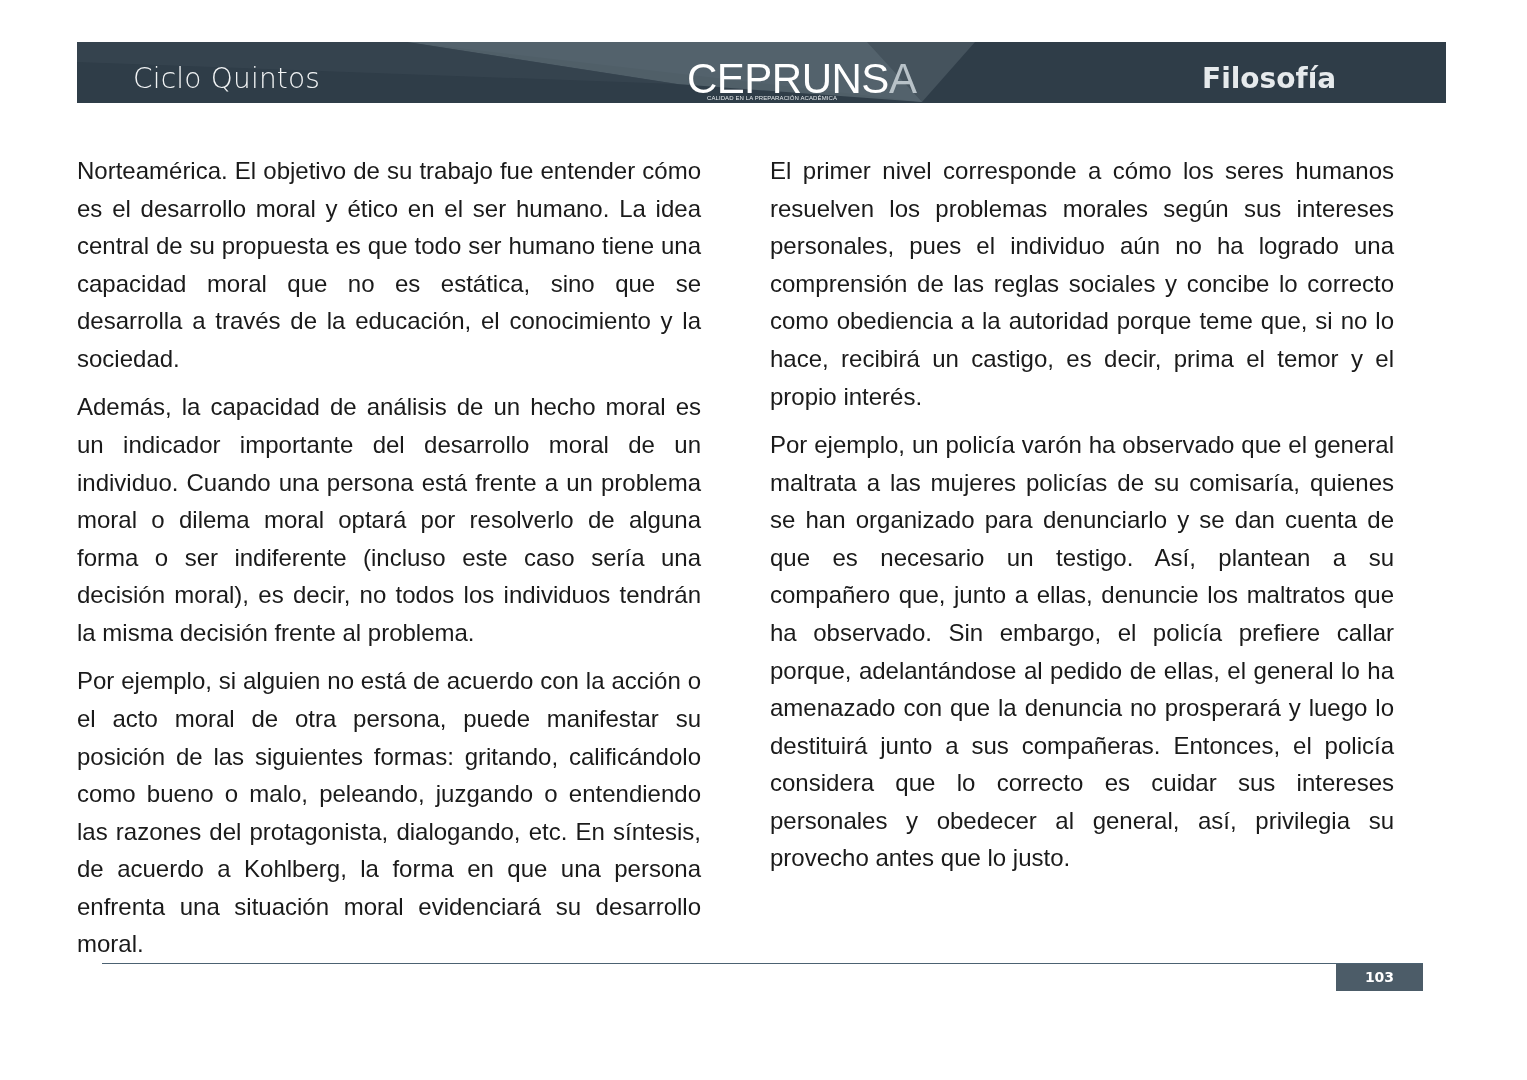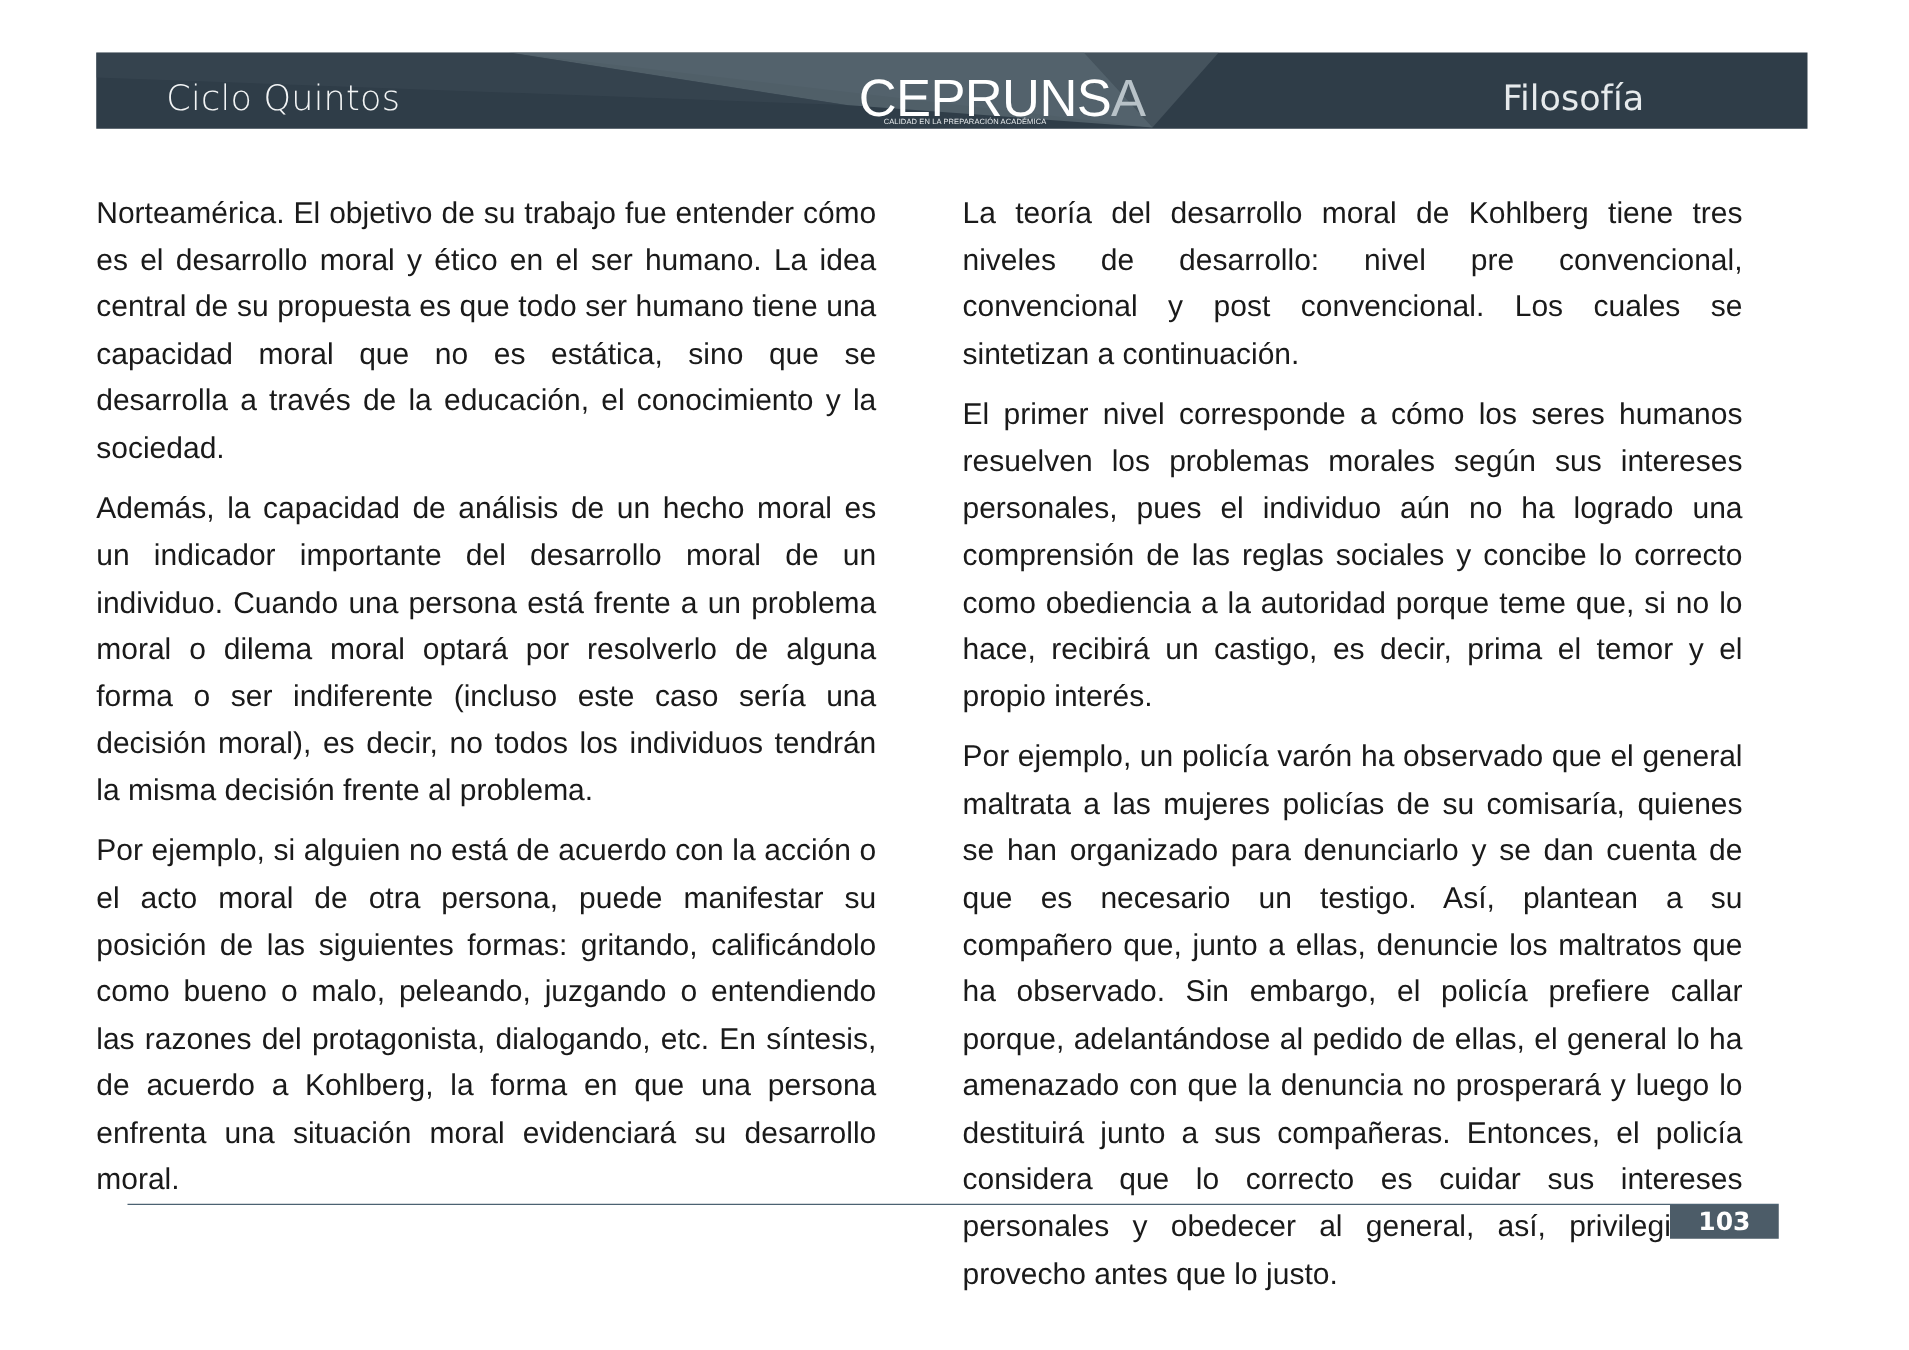"Filosofía" .header-right { font-weight: 400 -> 700 }
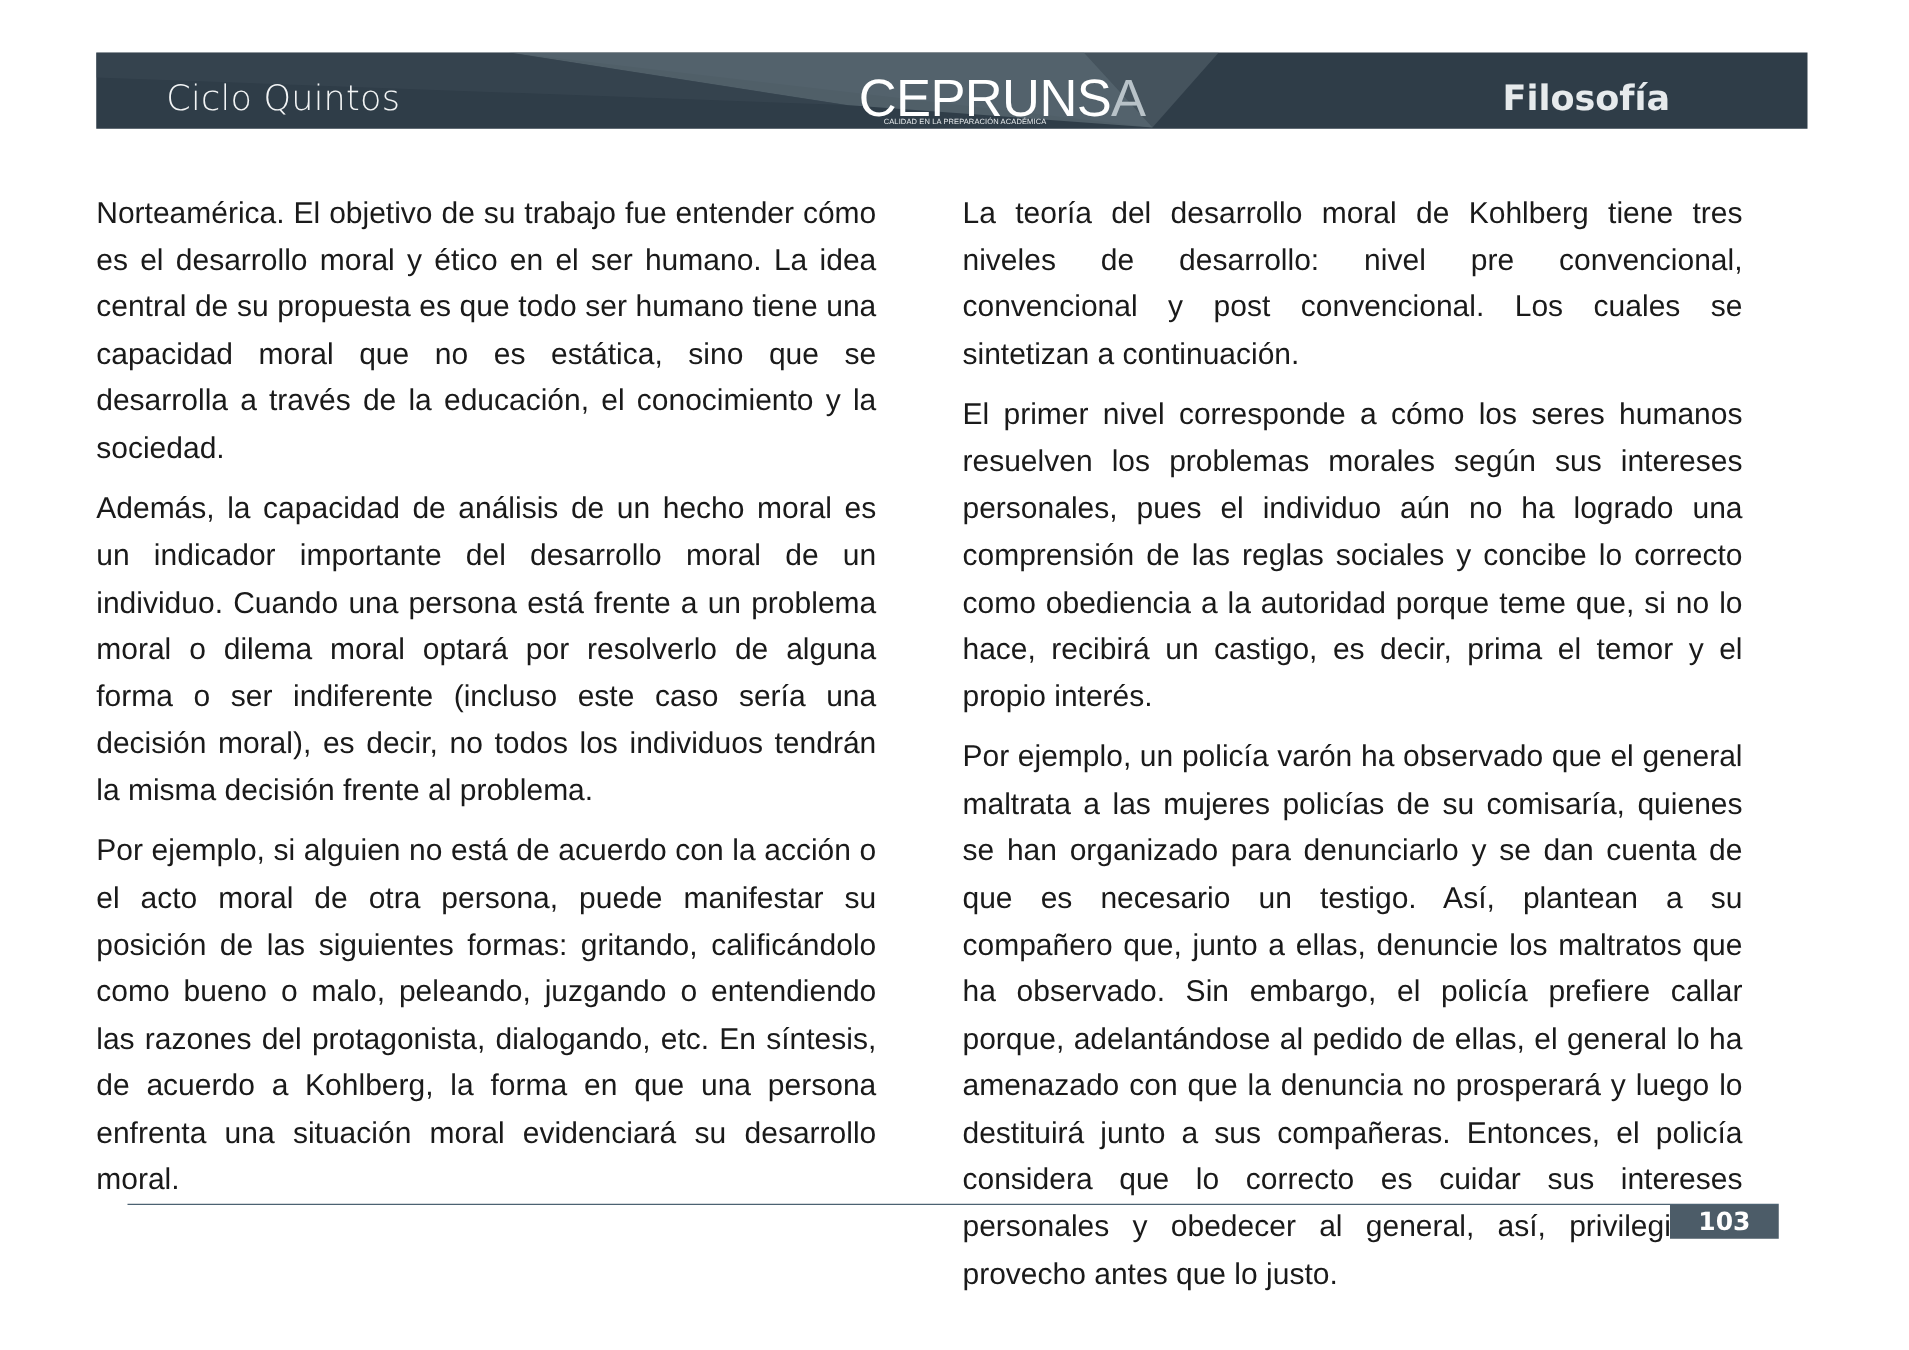"La teoría del desarrollo moral" p { html: <p>La teoría del desarrollo moral de Kohlberg tiene tres niveles de desarrollo: nivel pre convencional, convencional y post convencional. Los cuales se sintetizan a continuación.</p> -> none }
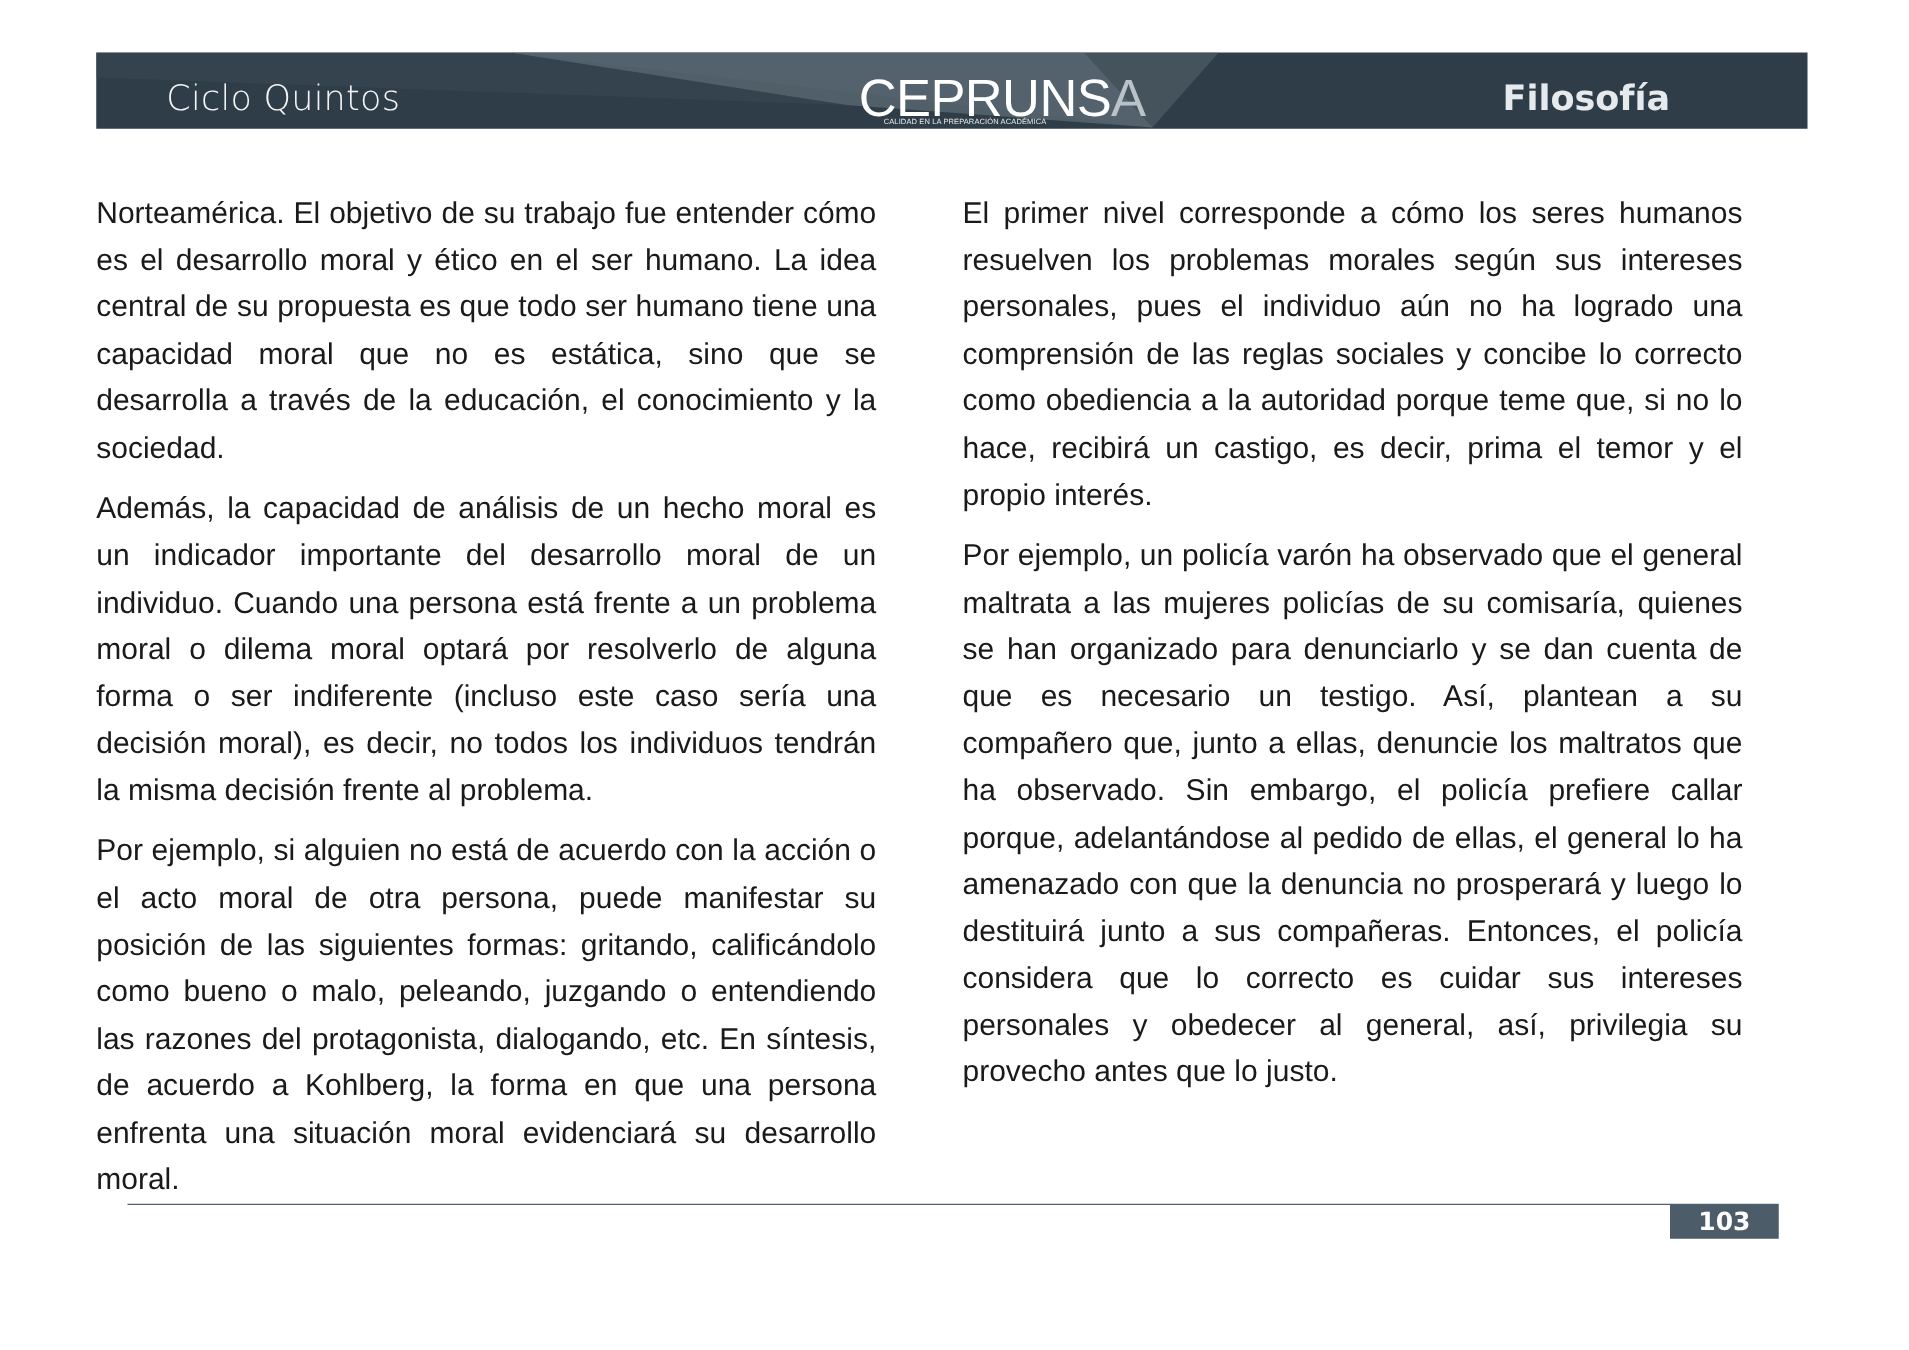"103" .page-num { font-size: 20px -> 14px }
